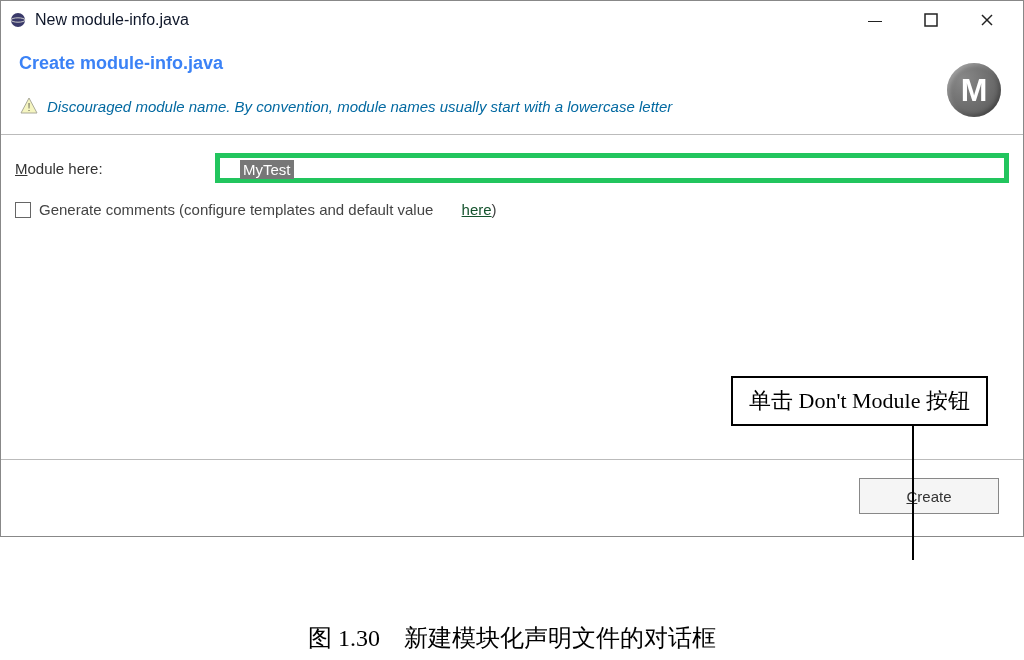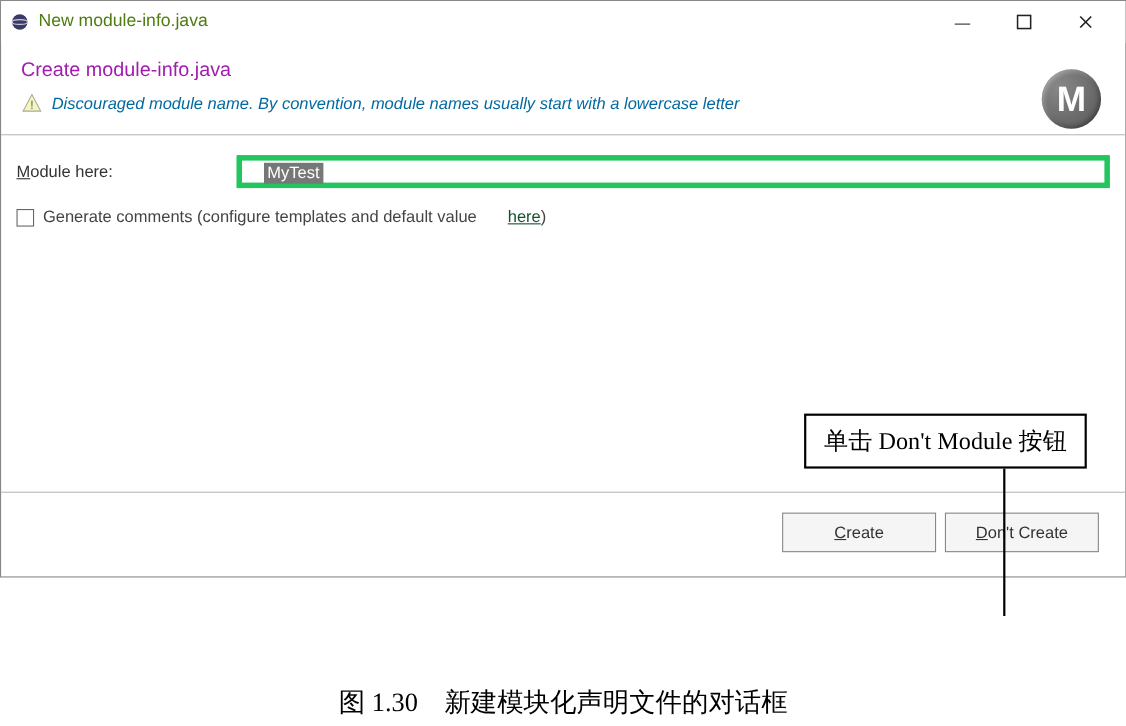"New module-info.java" .titlebar-title { color: #4d7c0f -> #0f172a }
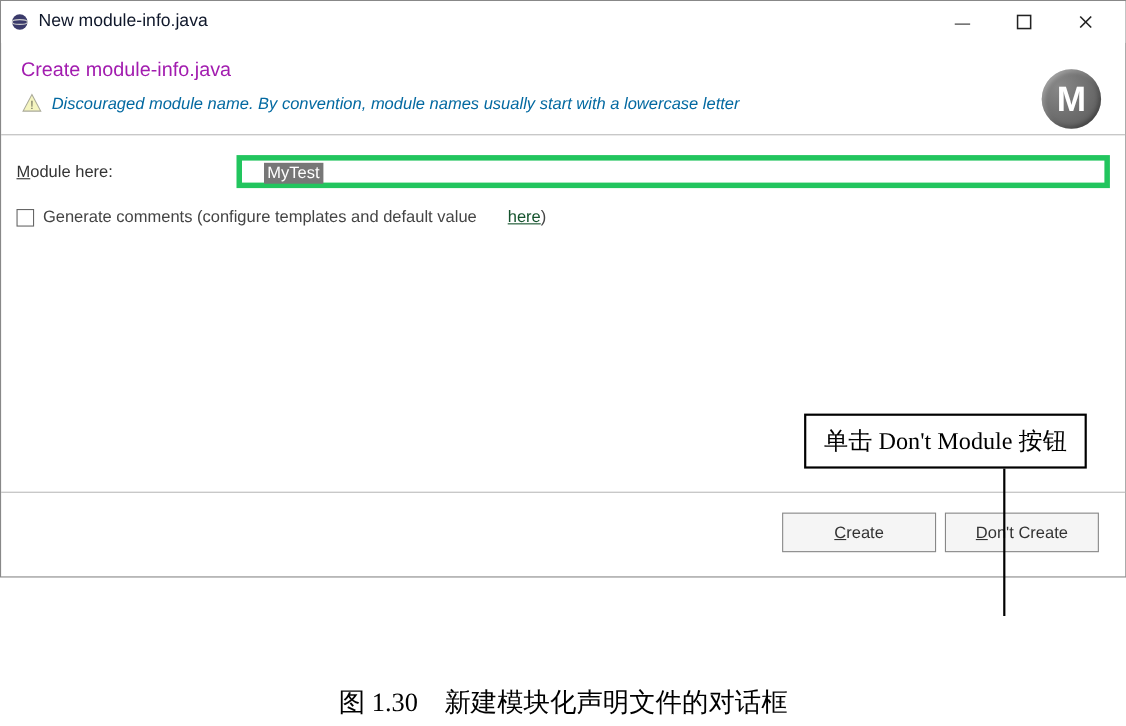"Create module-info.java" .header-title { color: #a21caf -> #3b82f6; font-weight: normal -> bold; margin-bottom: 10px -> 22px }
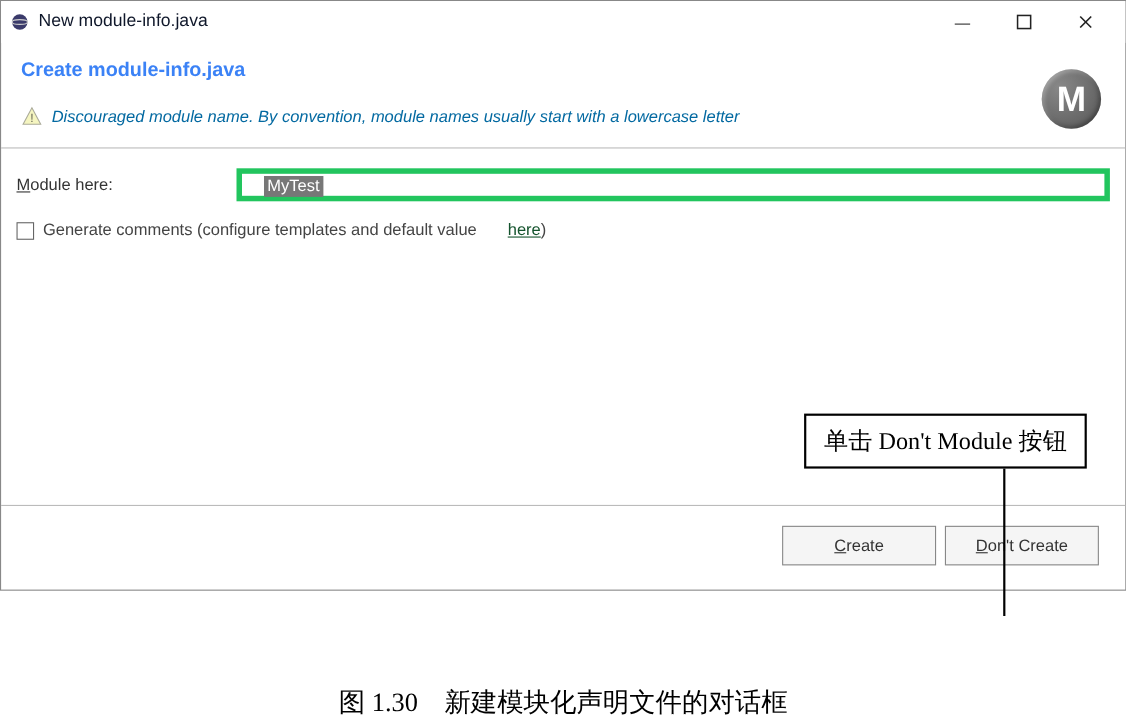"Don't Create" div.btn { html: <div> <span><span>D</span>on't Create</span> </div> -> none }
